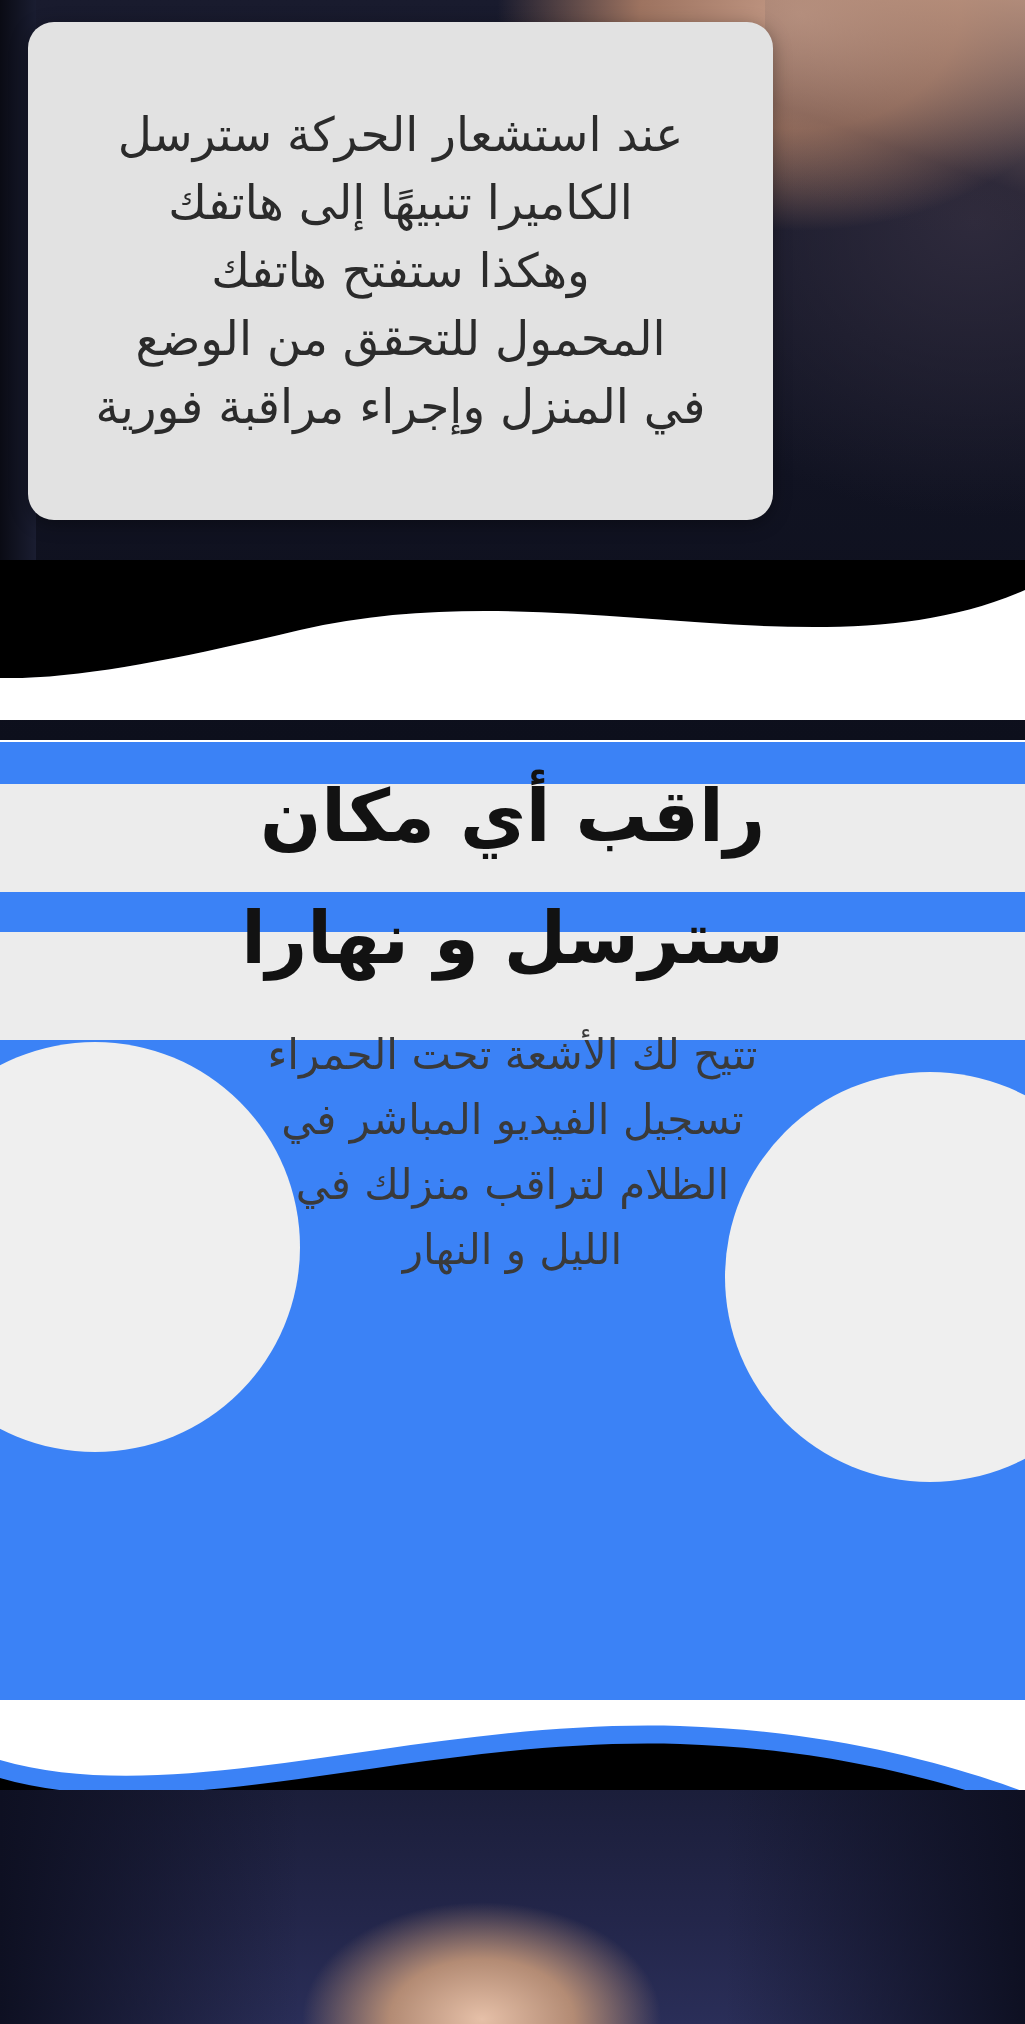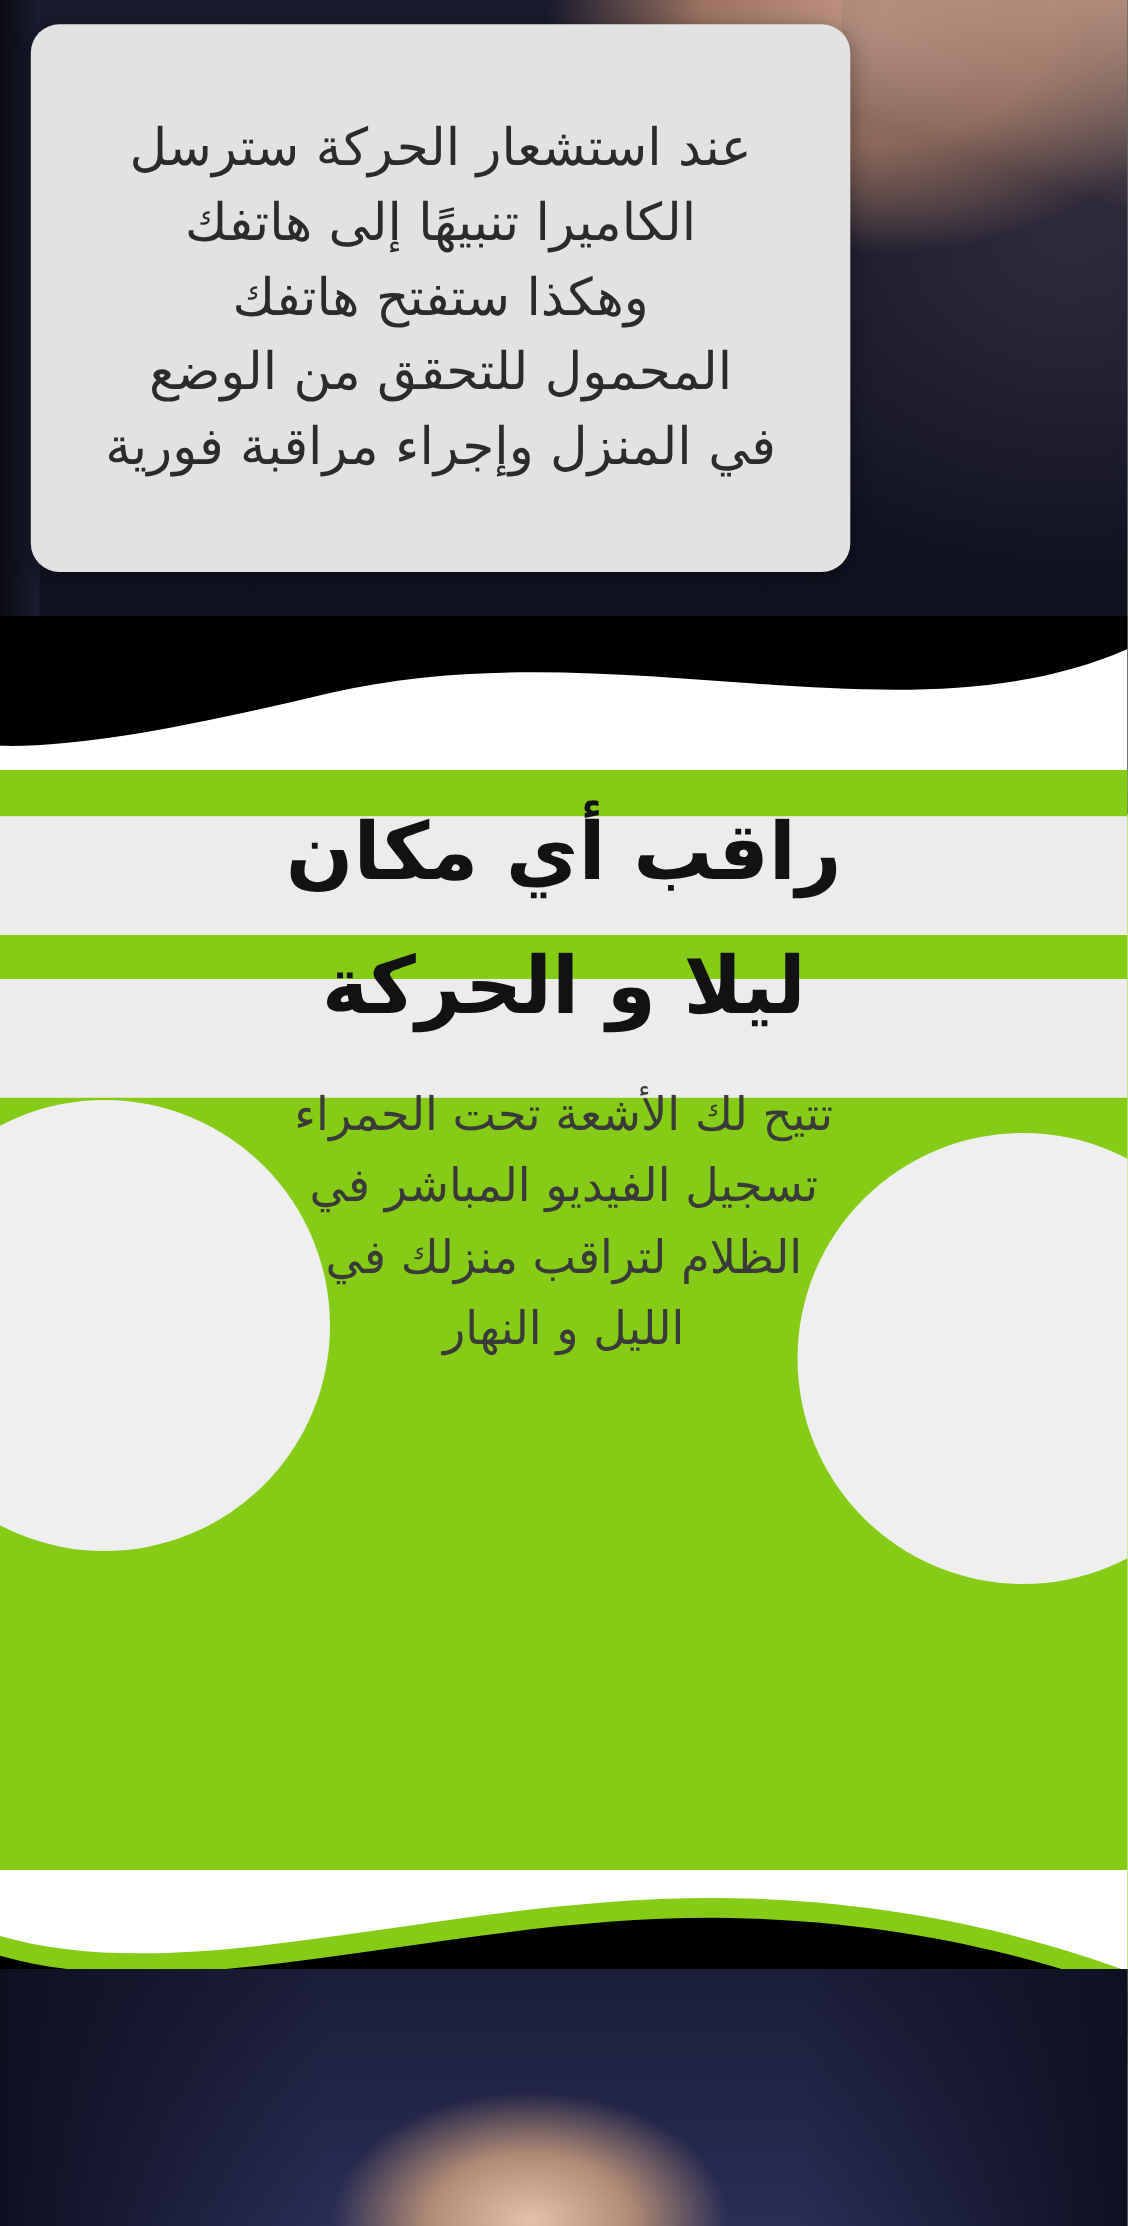"راقب أي مكان" .section-mid { background: #84cc16 -> #3b82f6; top: 700px -> 742px }
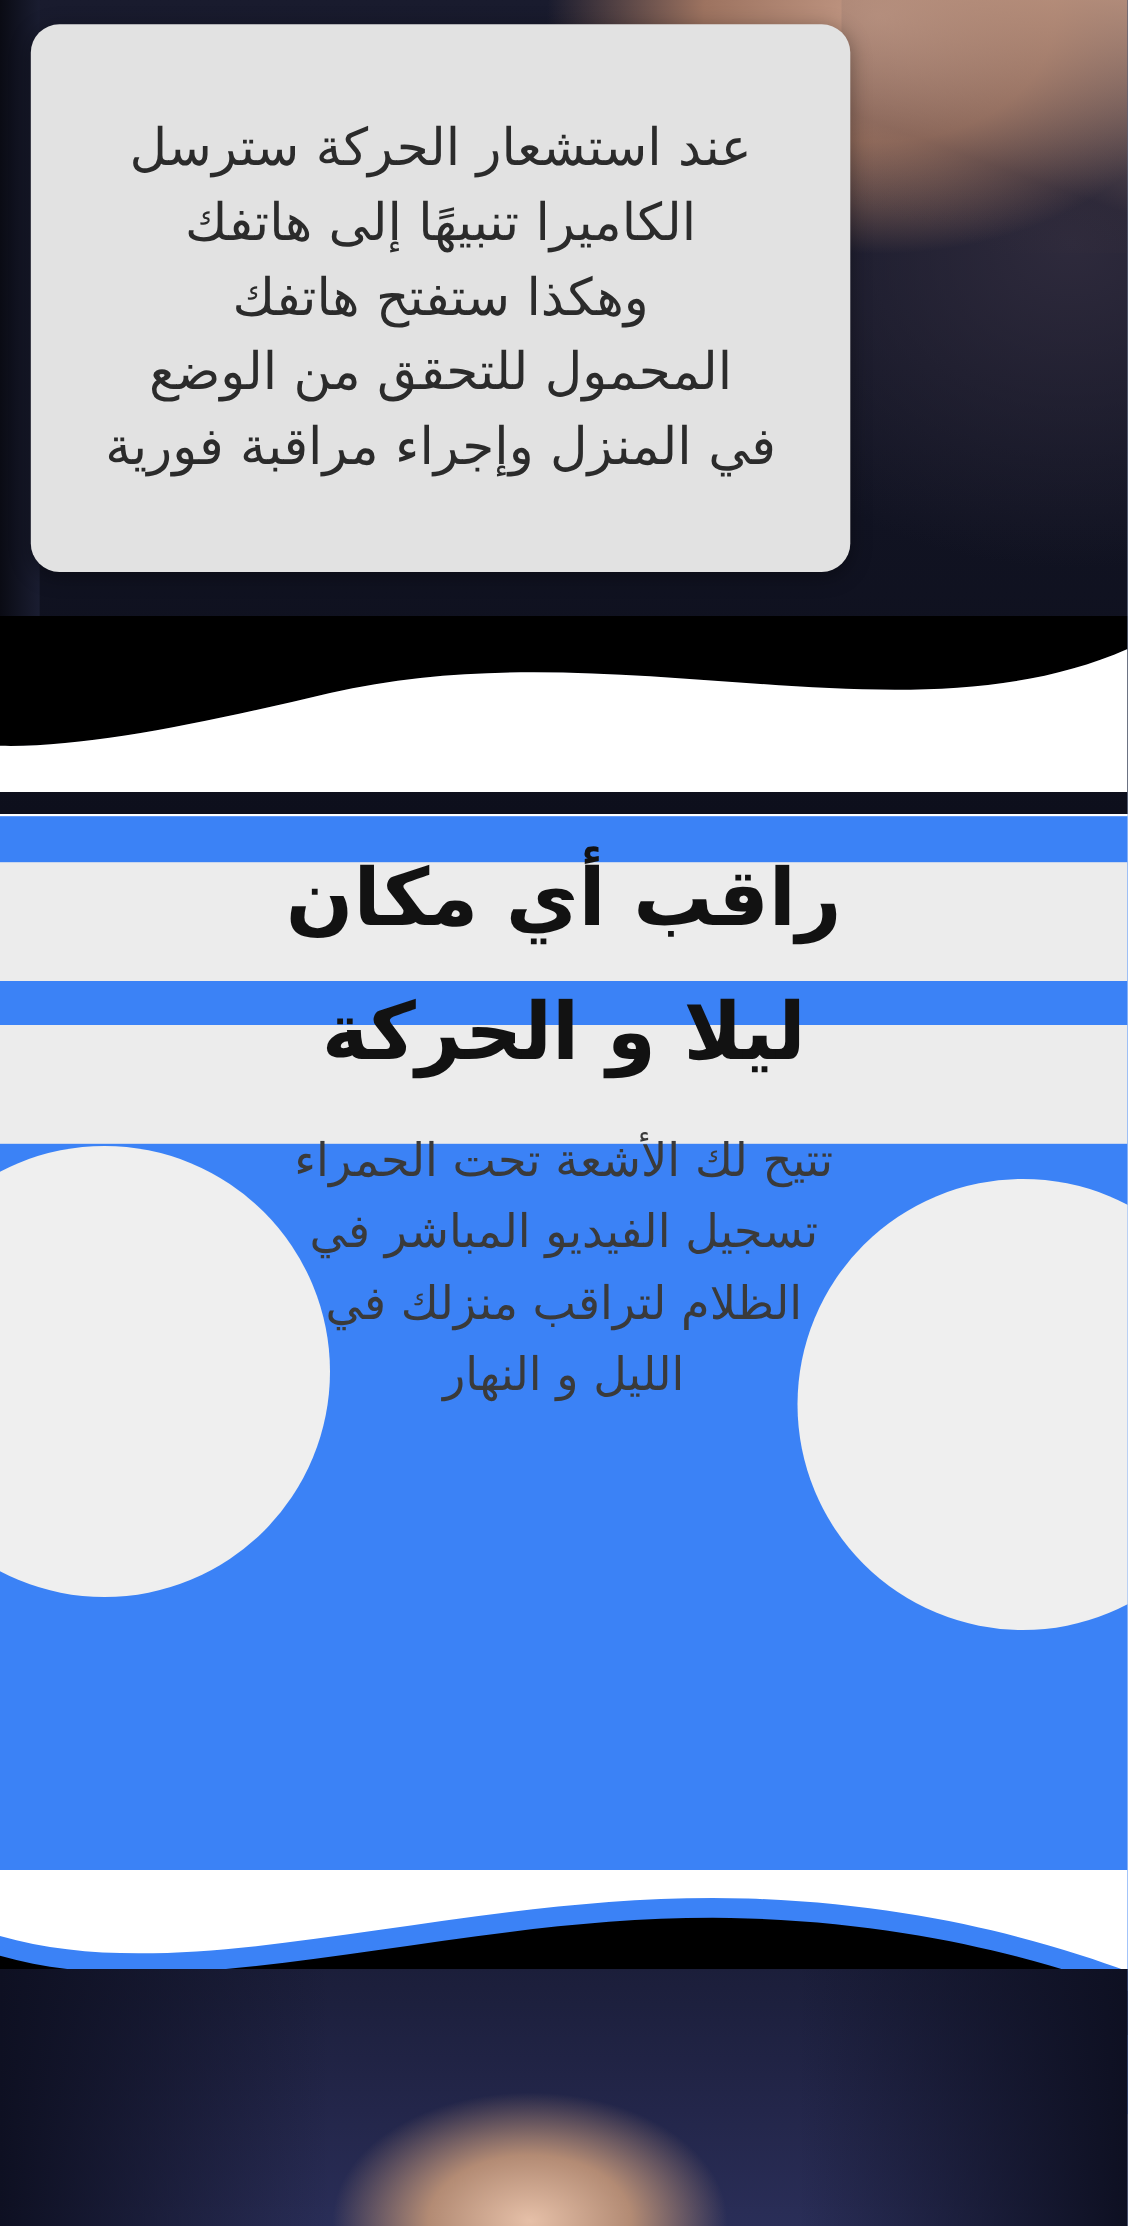"ليلا و الحركة" div.headline { text: ليلا و الحركة -> سترسل و نهارا }
